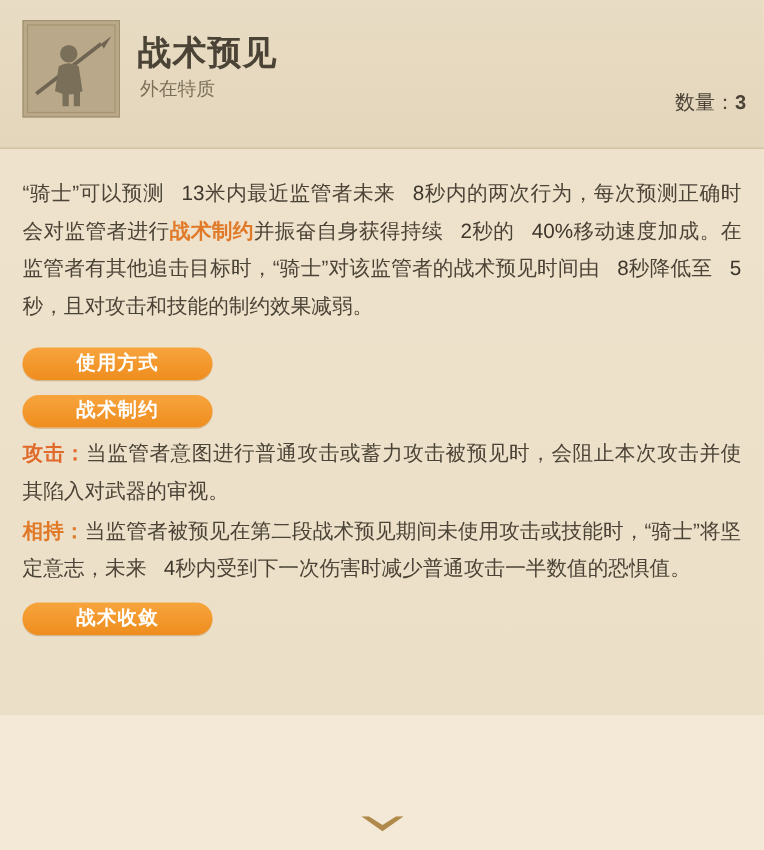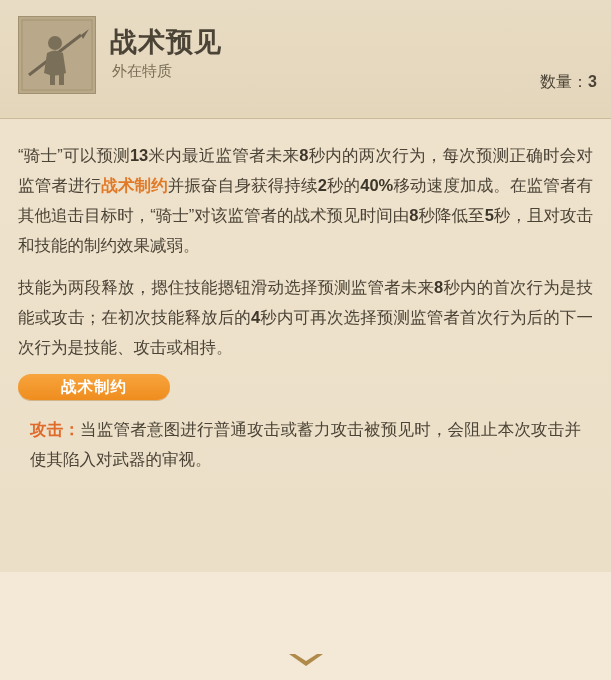"13" .num { font-weight: bold -> normal; padding-left: none -> 14px }
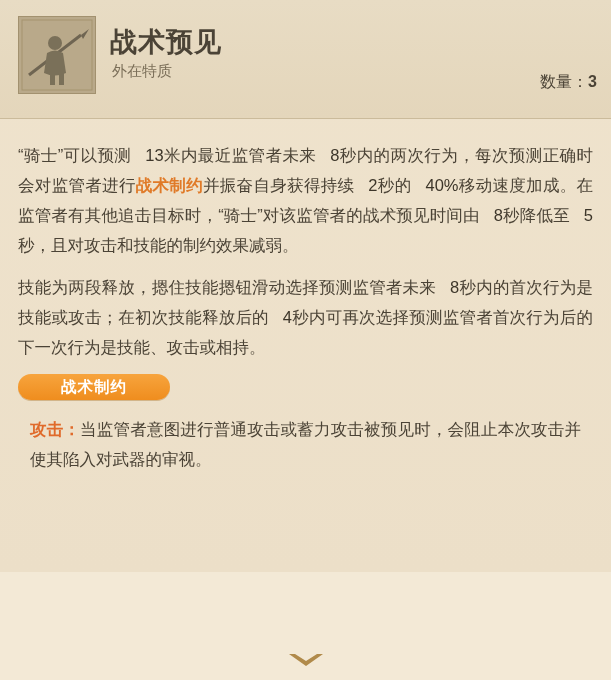"使用方式" div.banner { html: none -> <div> <span>使用方式</span> </div> }
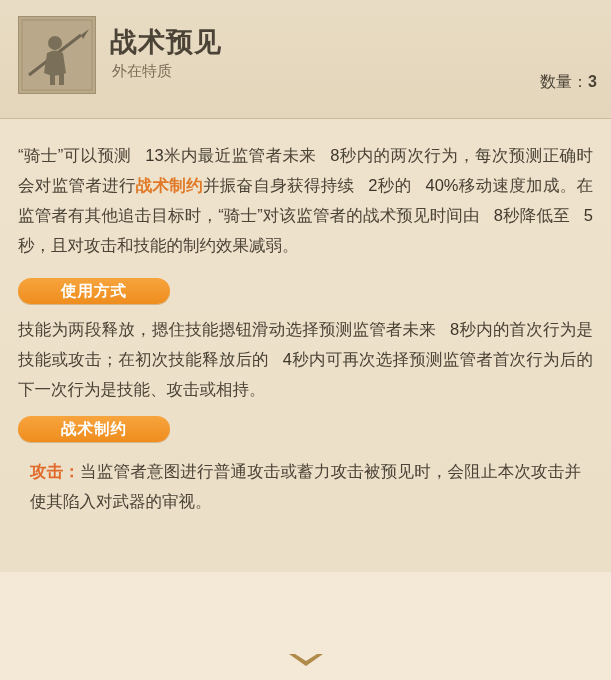"技能为两段释放，摁住技能摁钮滑动选择预测监管者未来" p.section-body { html: <p><span>技能为两段释放，摁住技能摁钮滑动选择预测监管者未来</span><span>8</span><span>秒内的首次行为是技能或攻击；在初次技能释放后的</span><span>4</span><span>秒内可再次选择预测监管者首次行为后的下一次行为是技能、攻击或相持。</span></p> -> none }
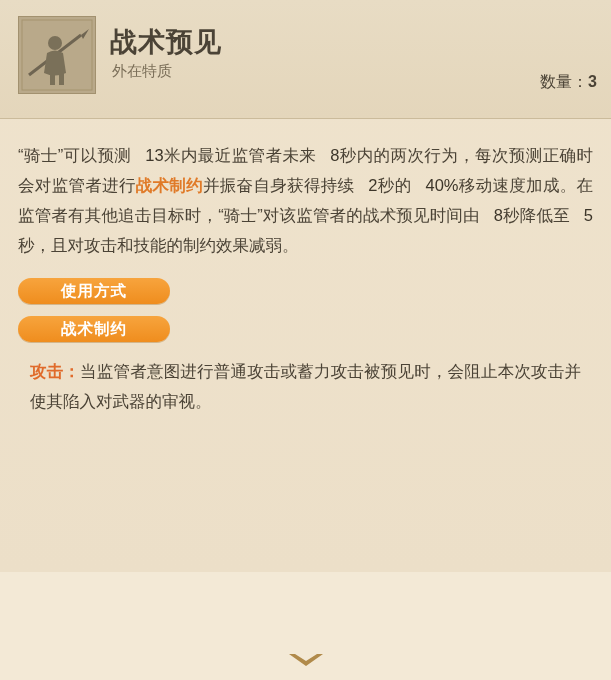"攻击：当监管者意图进行普通攻击或蓄力攻击被预见时，会阻止本次攻击并使其陷入对武器" .entry { margin: 12px -> 0 }
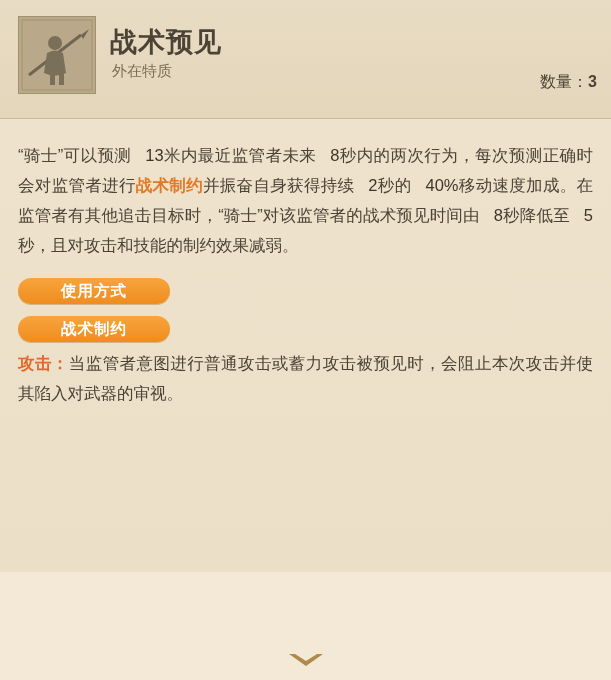"相持：当监管者被预见在第二段战术预见期间未使用攻击或技能时，“骑士”将坚定意志，" p.entry { html: none -> <p><span>相持：</span><span>当监管者被预见在第二段战术预见期间未使用攻击或技能时，“骑士”将坚定意志，未来</span><span>4</span><span>秒内受到下一次伤害时减少普通攻击一半数值的恐惧值。</span></p> }
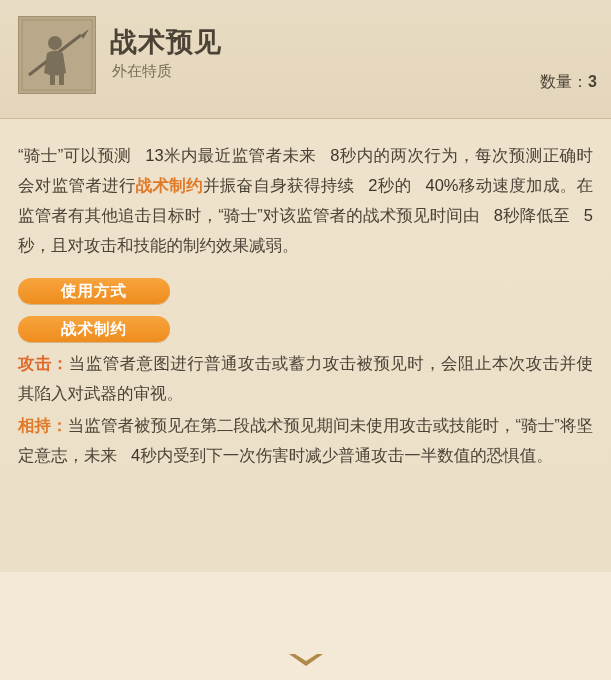"战术收敛" div.banner { html: none -> <div> <span>战术收敛</span> </div> }
